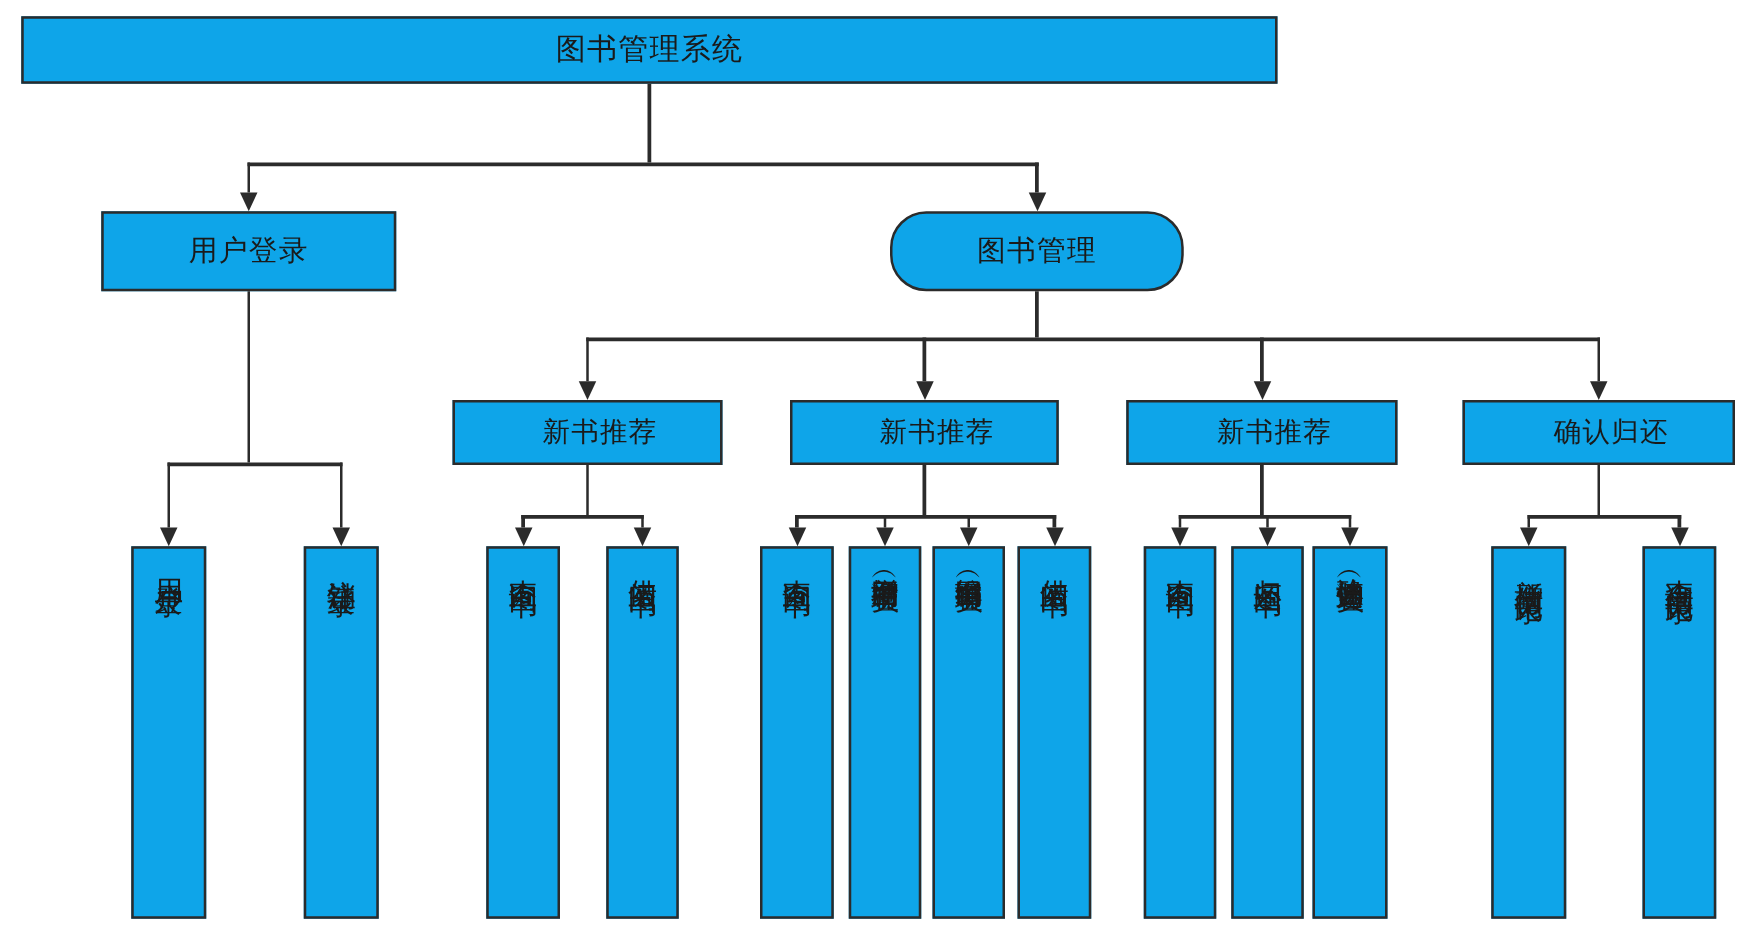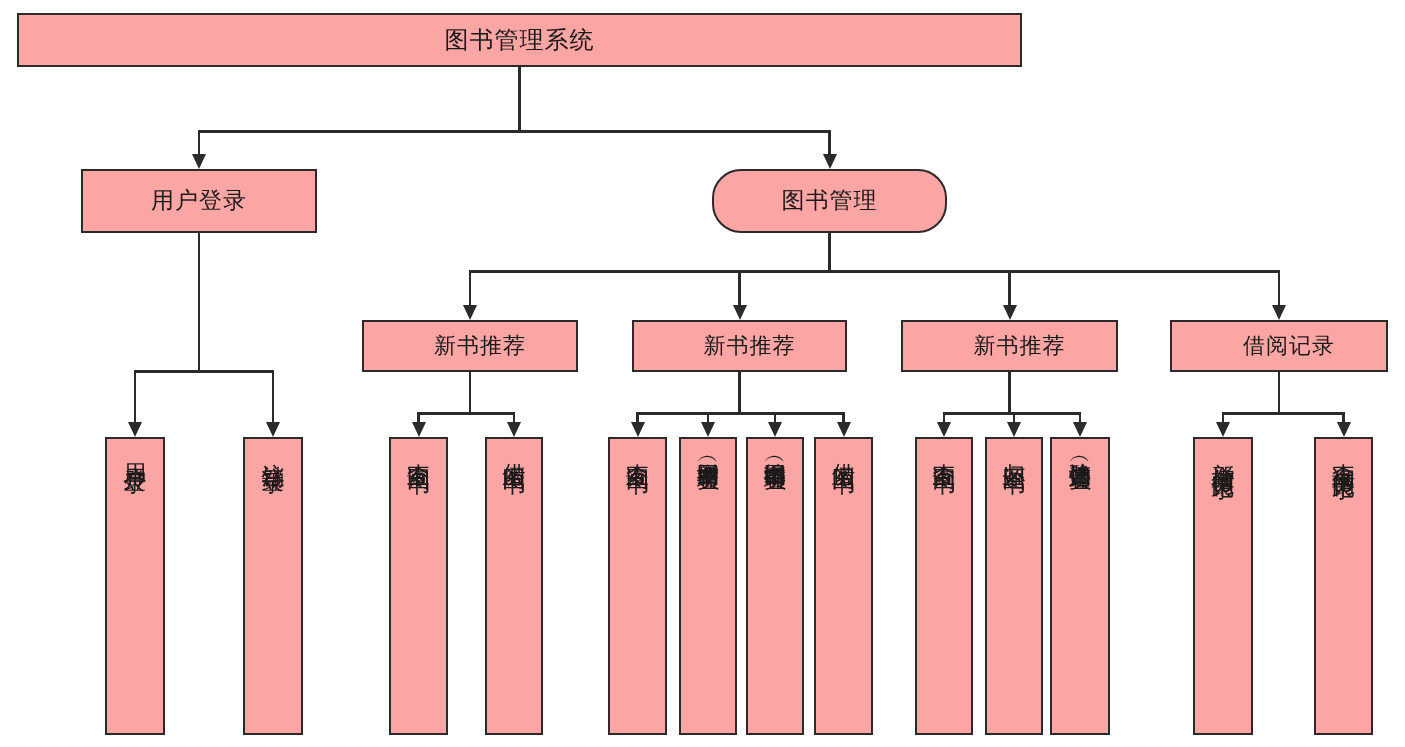"图书管理系统" .node { background: #fca5a5 -> #0ea5e9 }
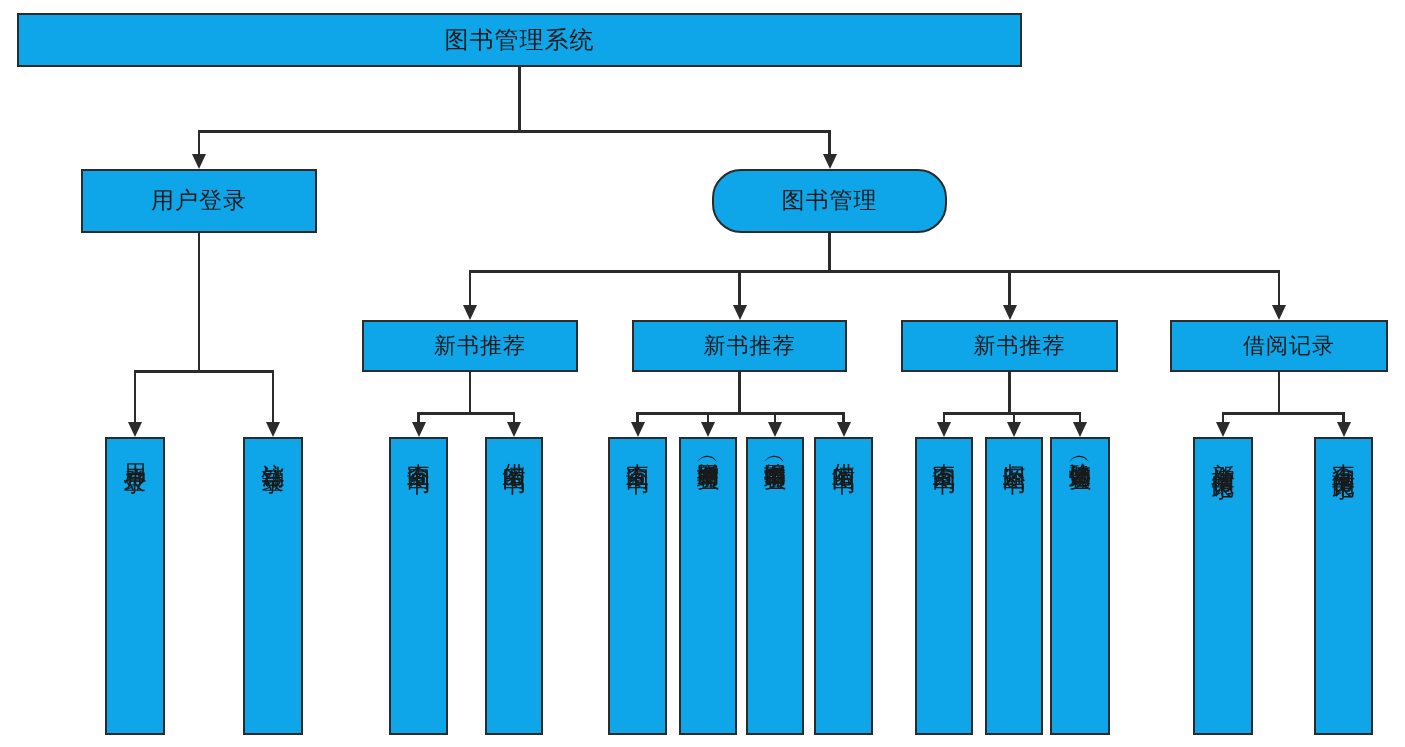"借阅记录" span.label { text: 借阅记录 -> 确认归还 }
